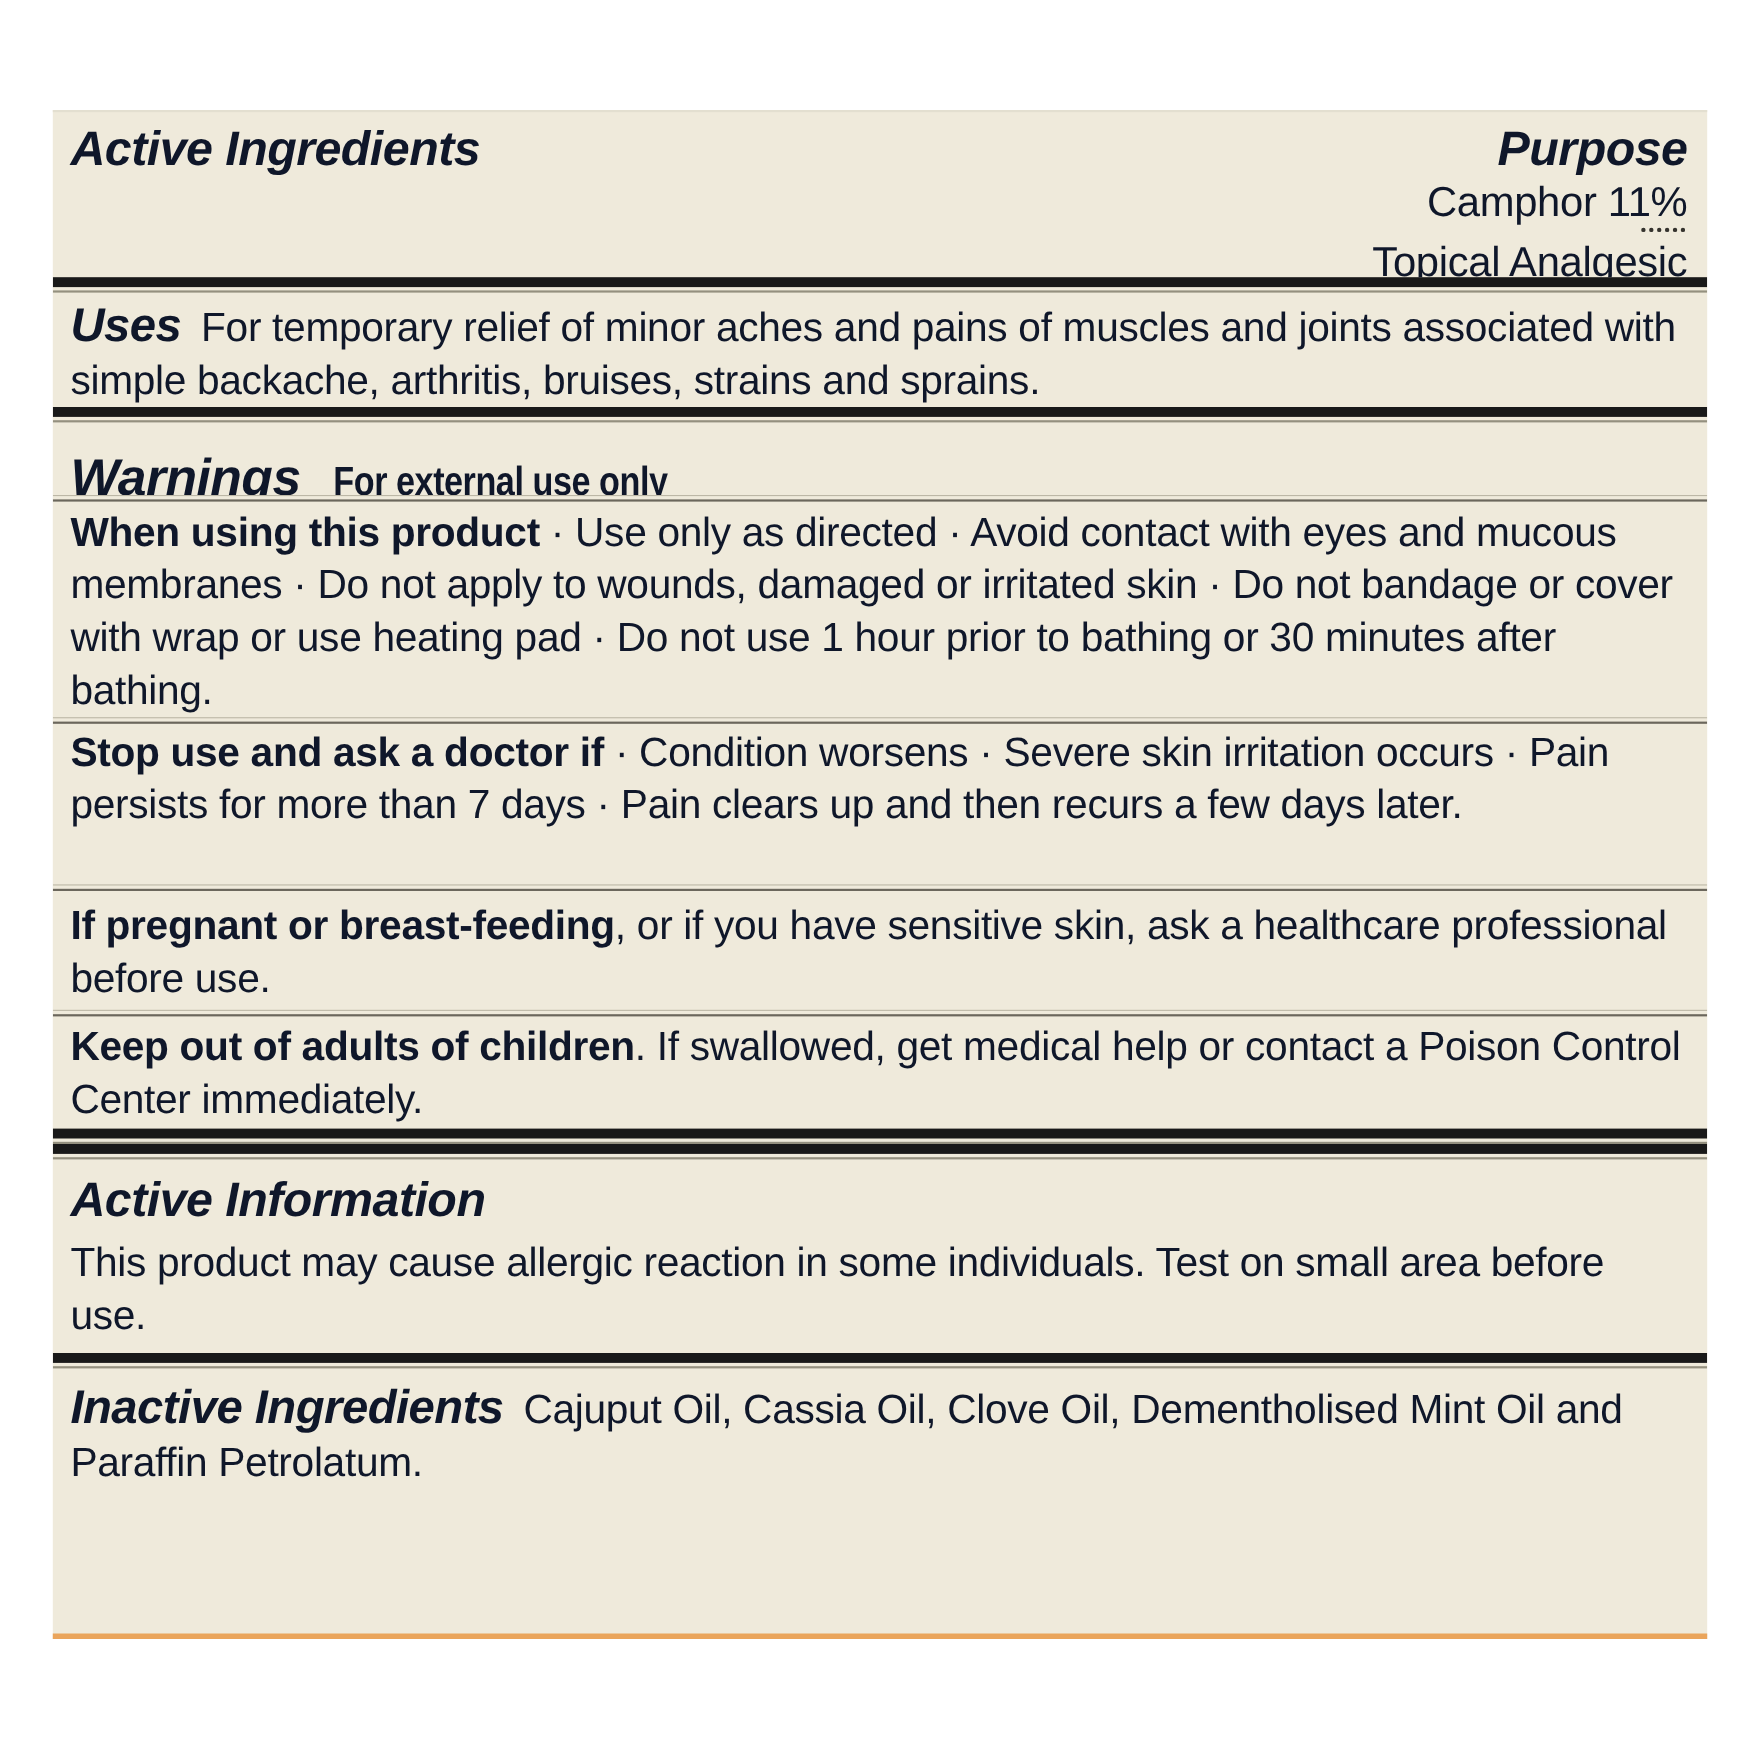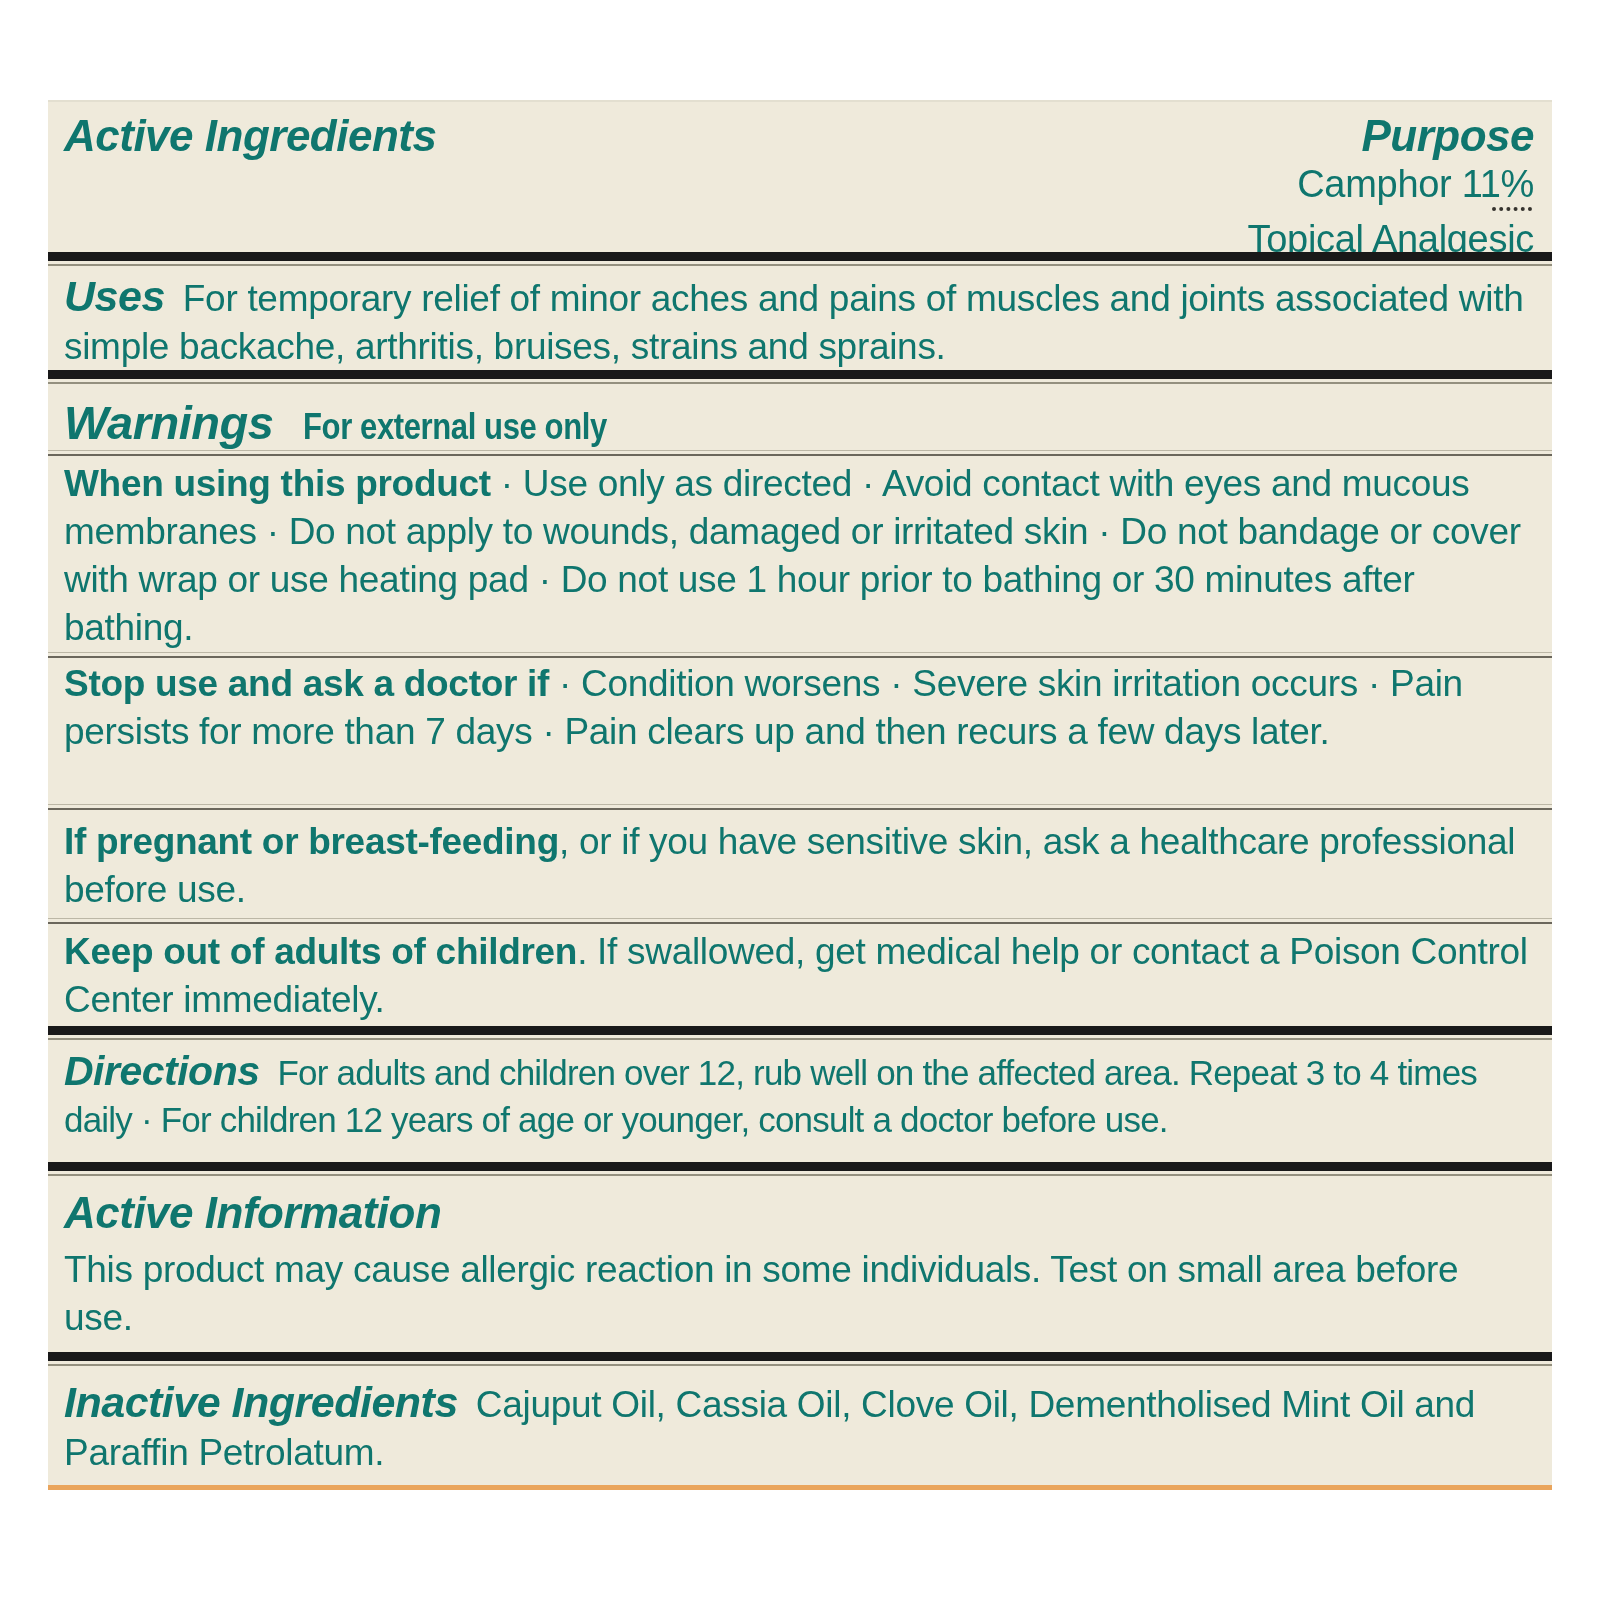"Active Ingredients" .label { color: #0f766e -> #0f172a }
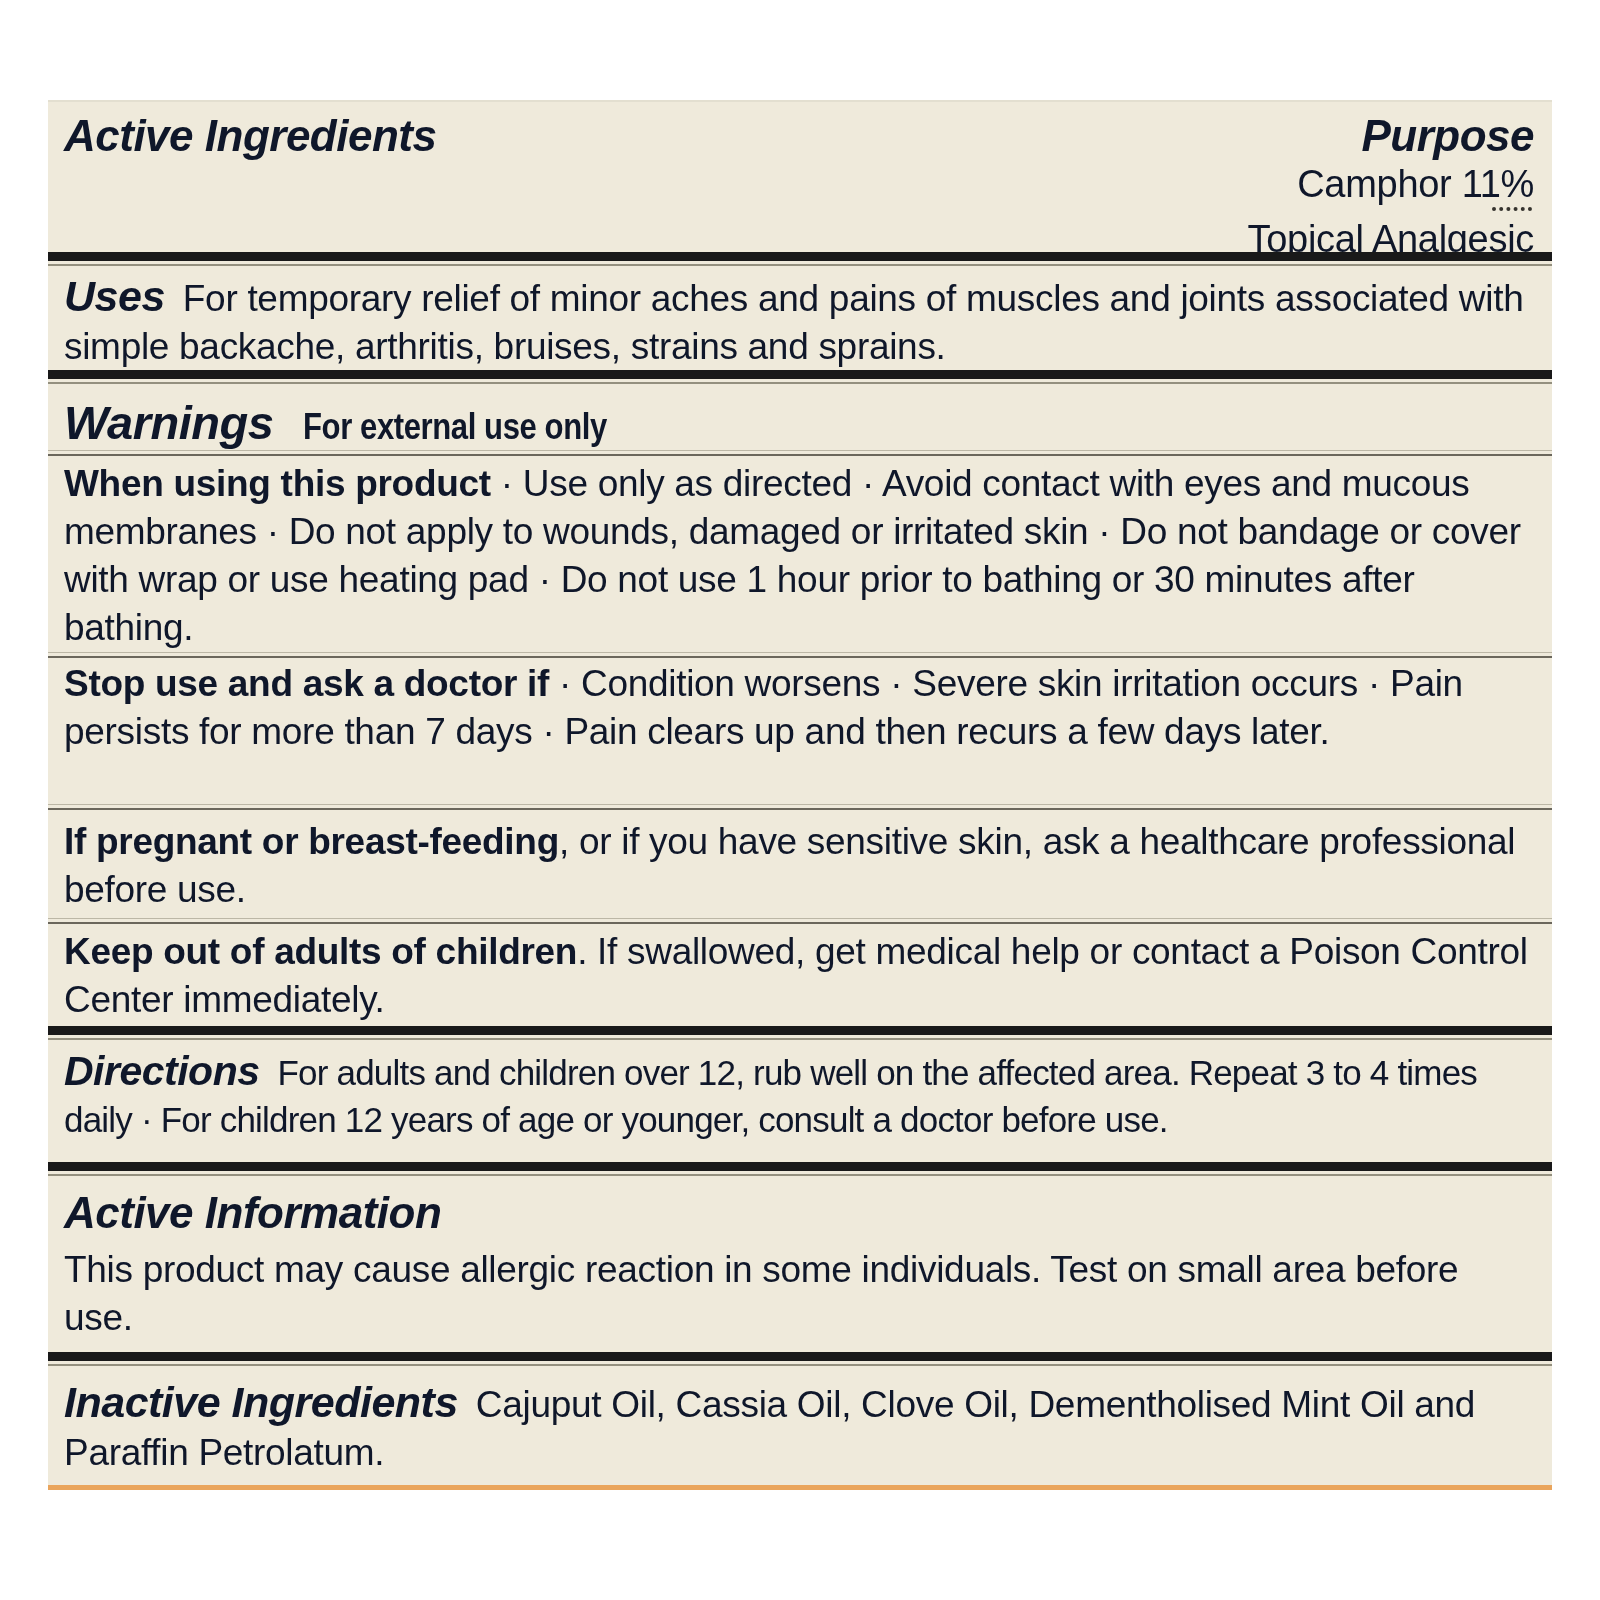"Warnings" .seg3 { padding-top: 11px -> 22px }
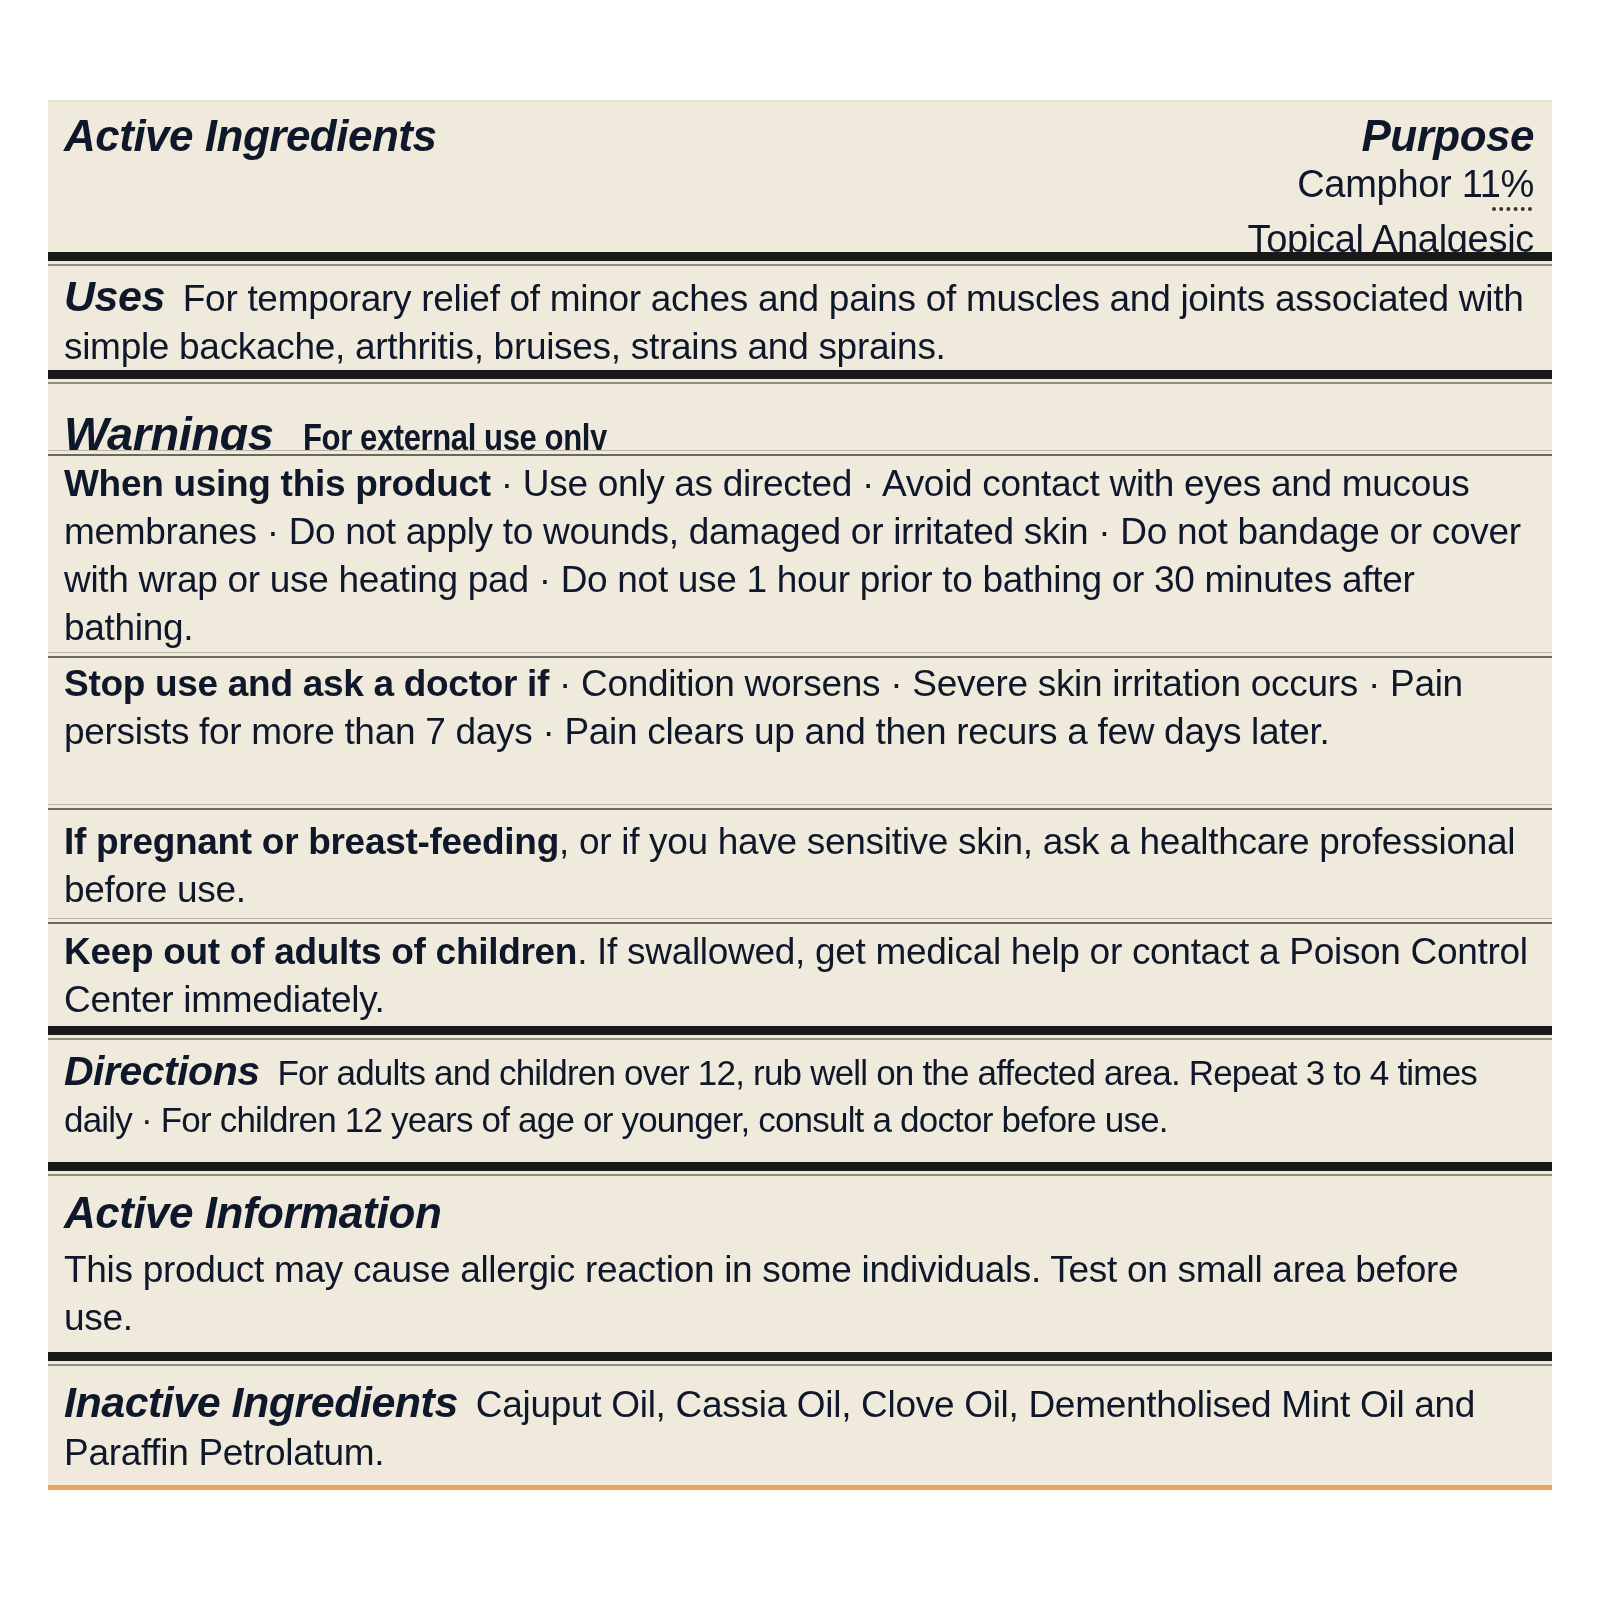"Directions For adults and children" div.seg { html: <div> <p><span>Directions</span><span>For adults and children over 12, rub well on the affected area. Repeat 3 to 4 times daily · For children 12 years of age or younger, consult a doctor before use.</span></p> </div> -> none }
